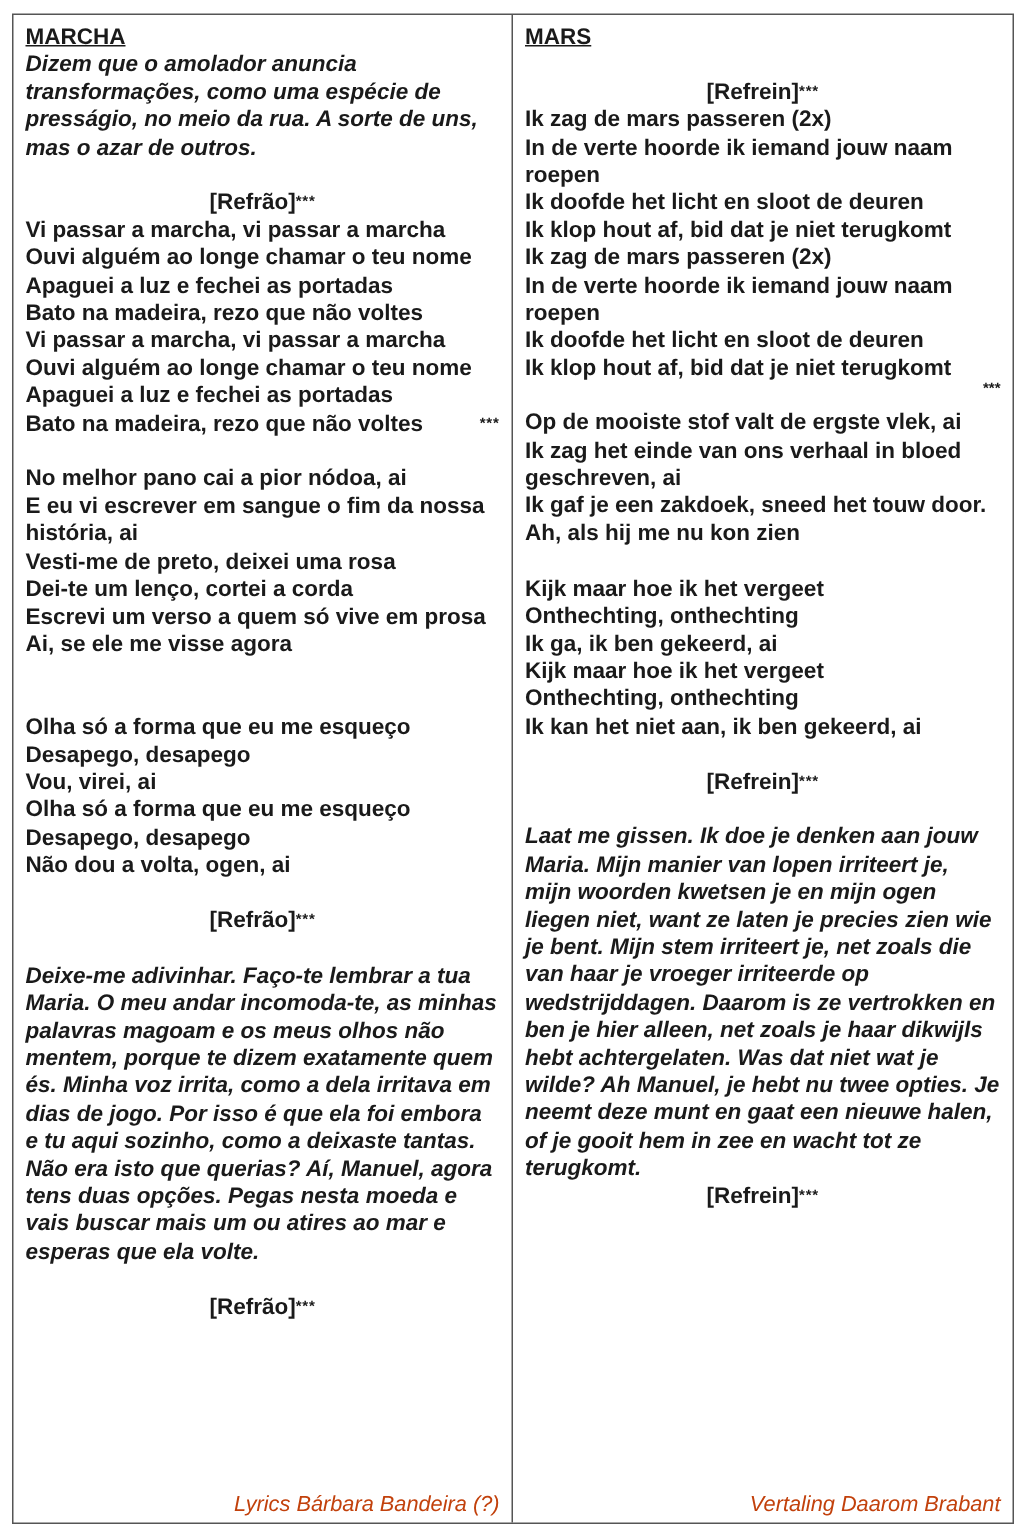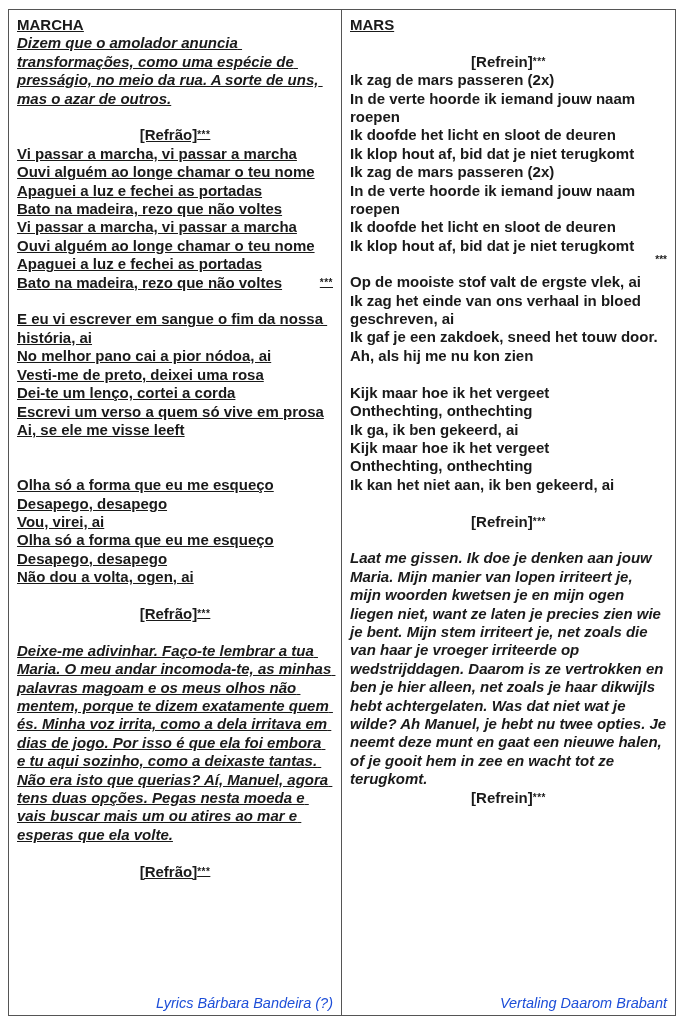"MARCHA" .col.left { text-decoration: underline -> none }
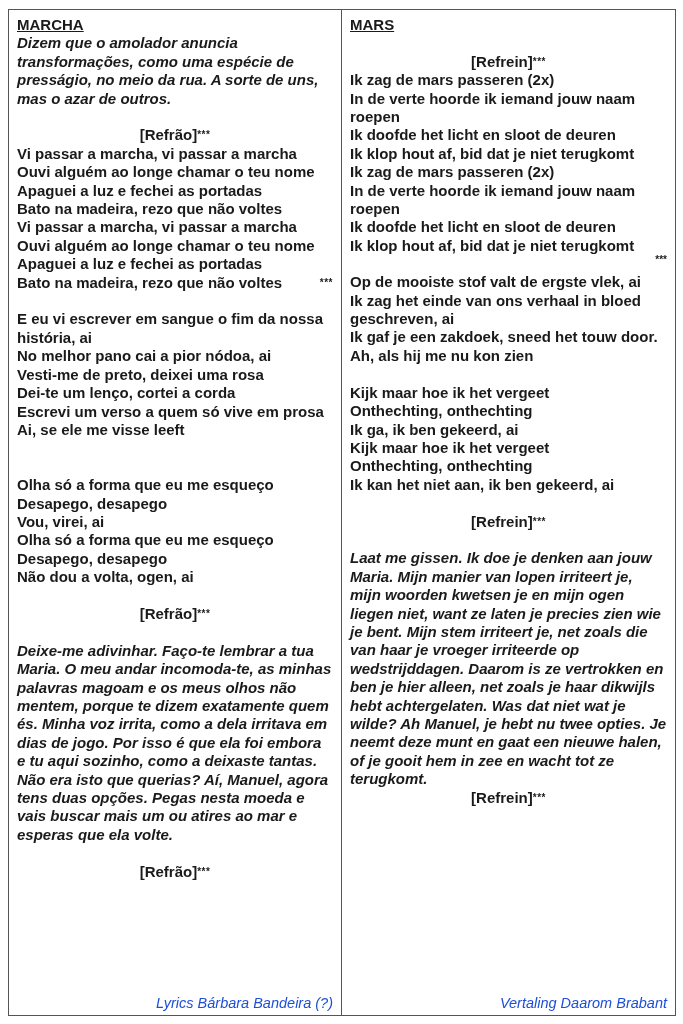"E eu vi escrever em" span.ln { order: before "No melhor pano cai a" -> after "No melhor pano cai a" }
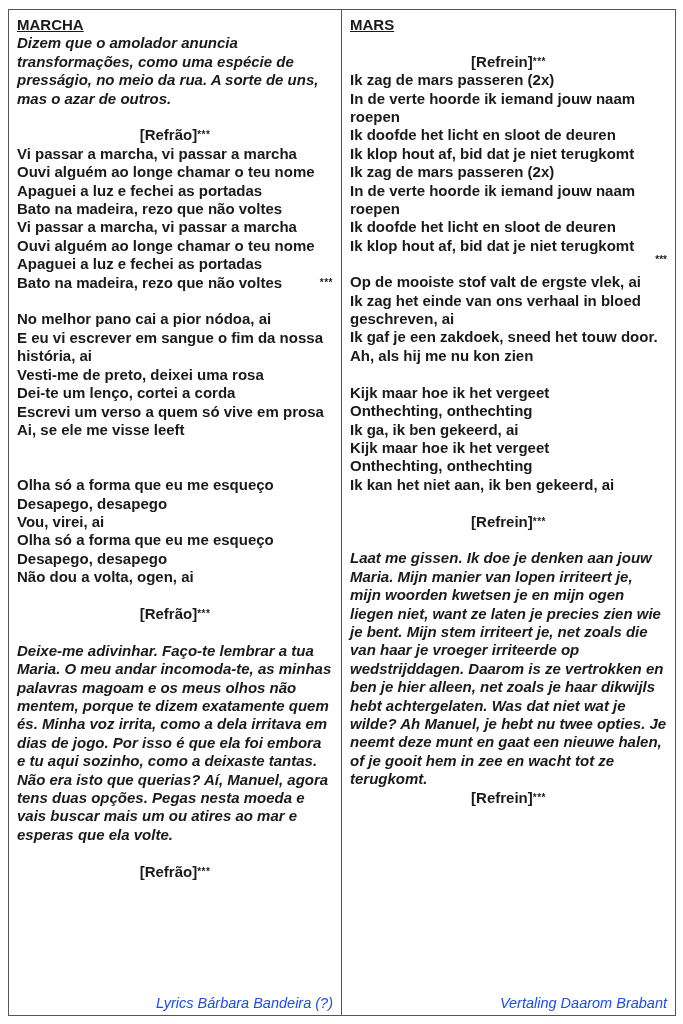"Ai, se ele me visse" span.ln { text: leeft -> agora }
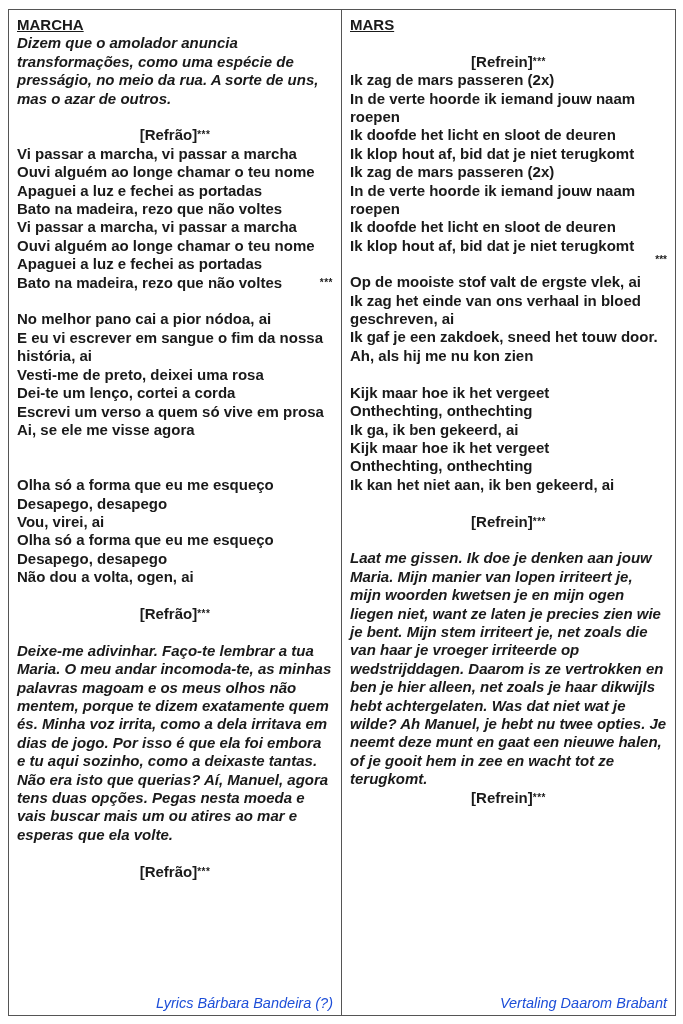"Lyrics Bárbara Bandeira (?)" .credit { color: #1d4ed8 -> #c2410c }
